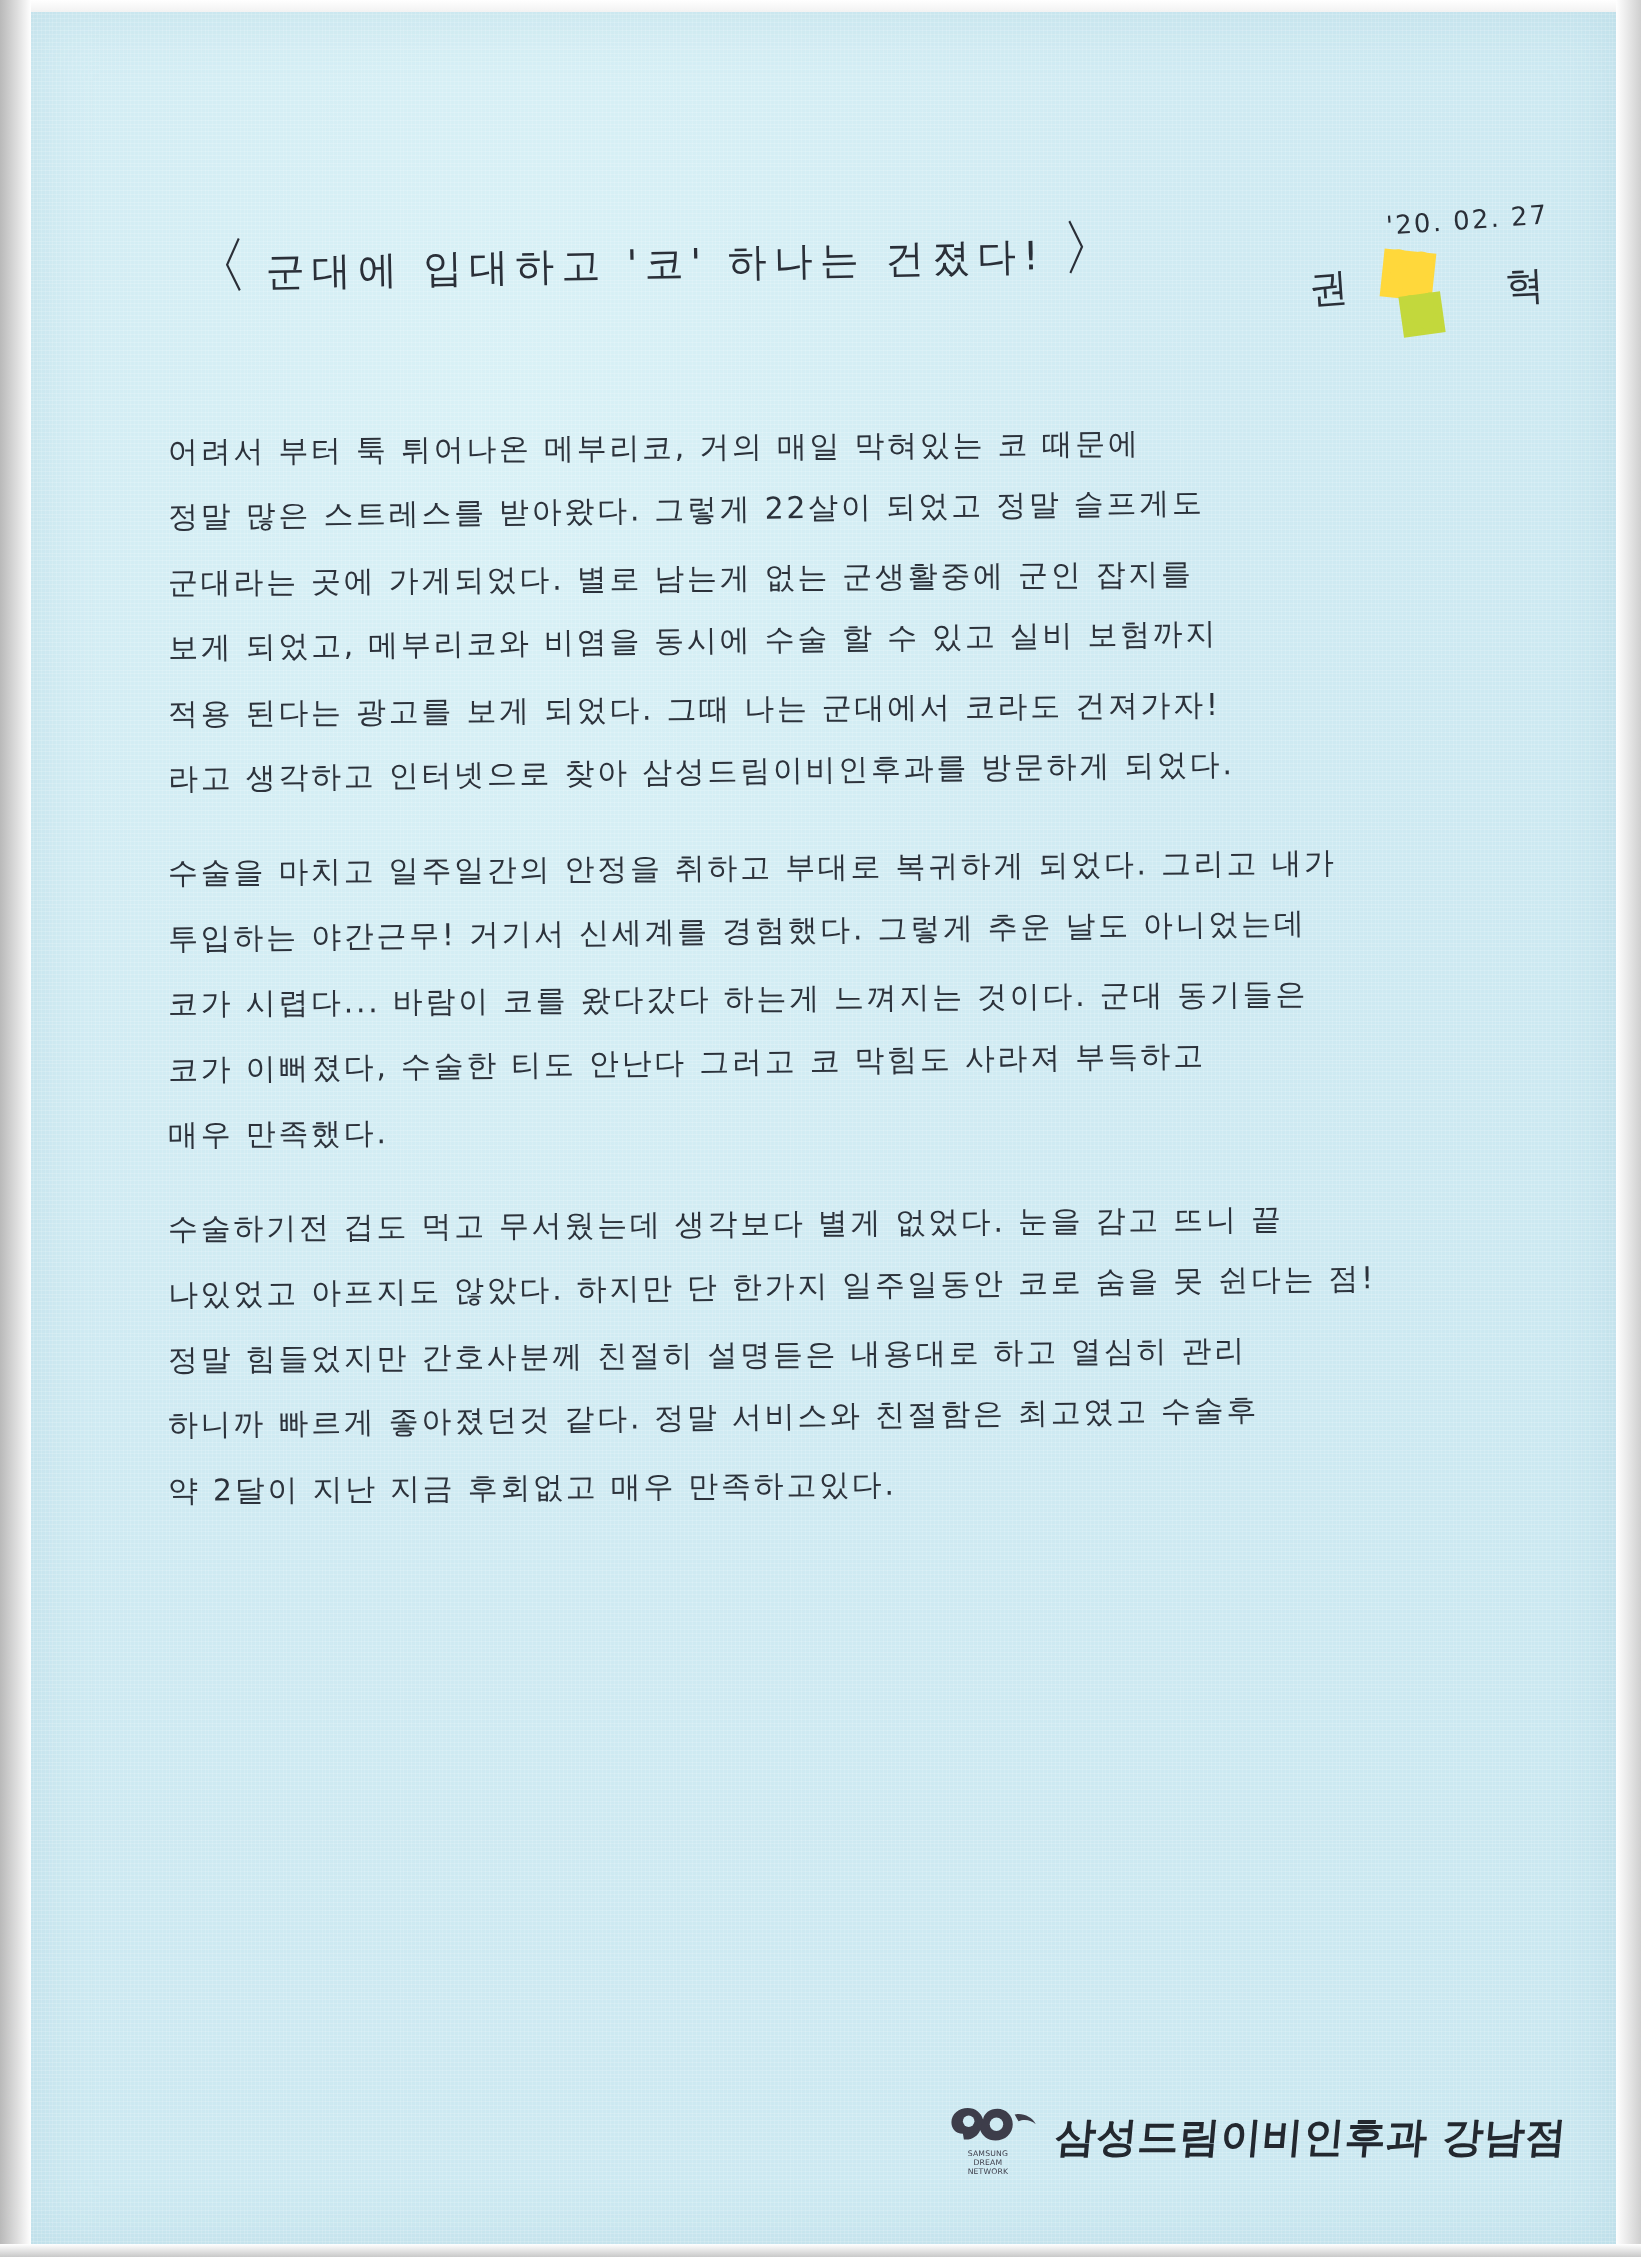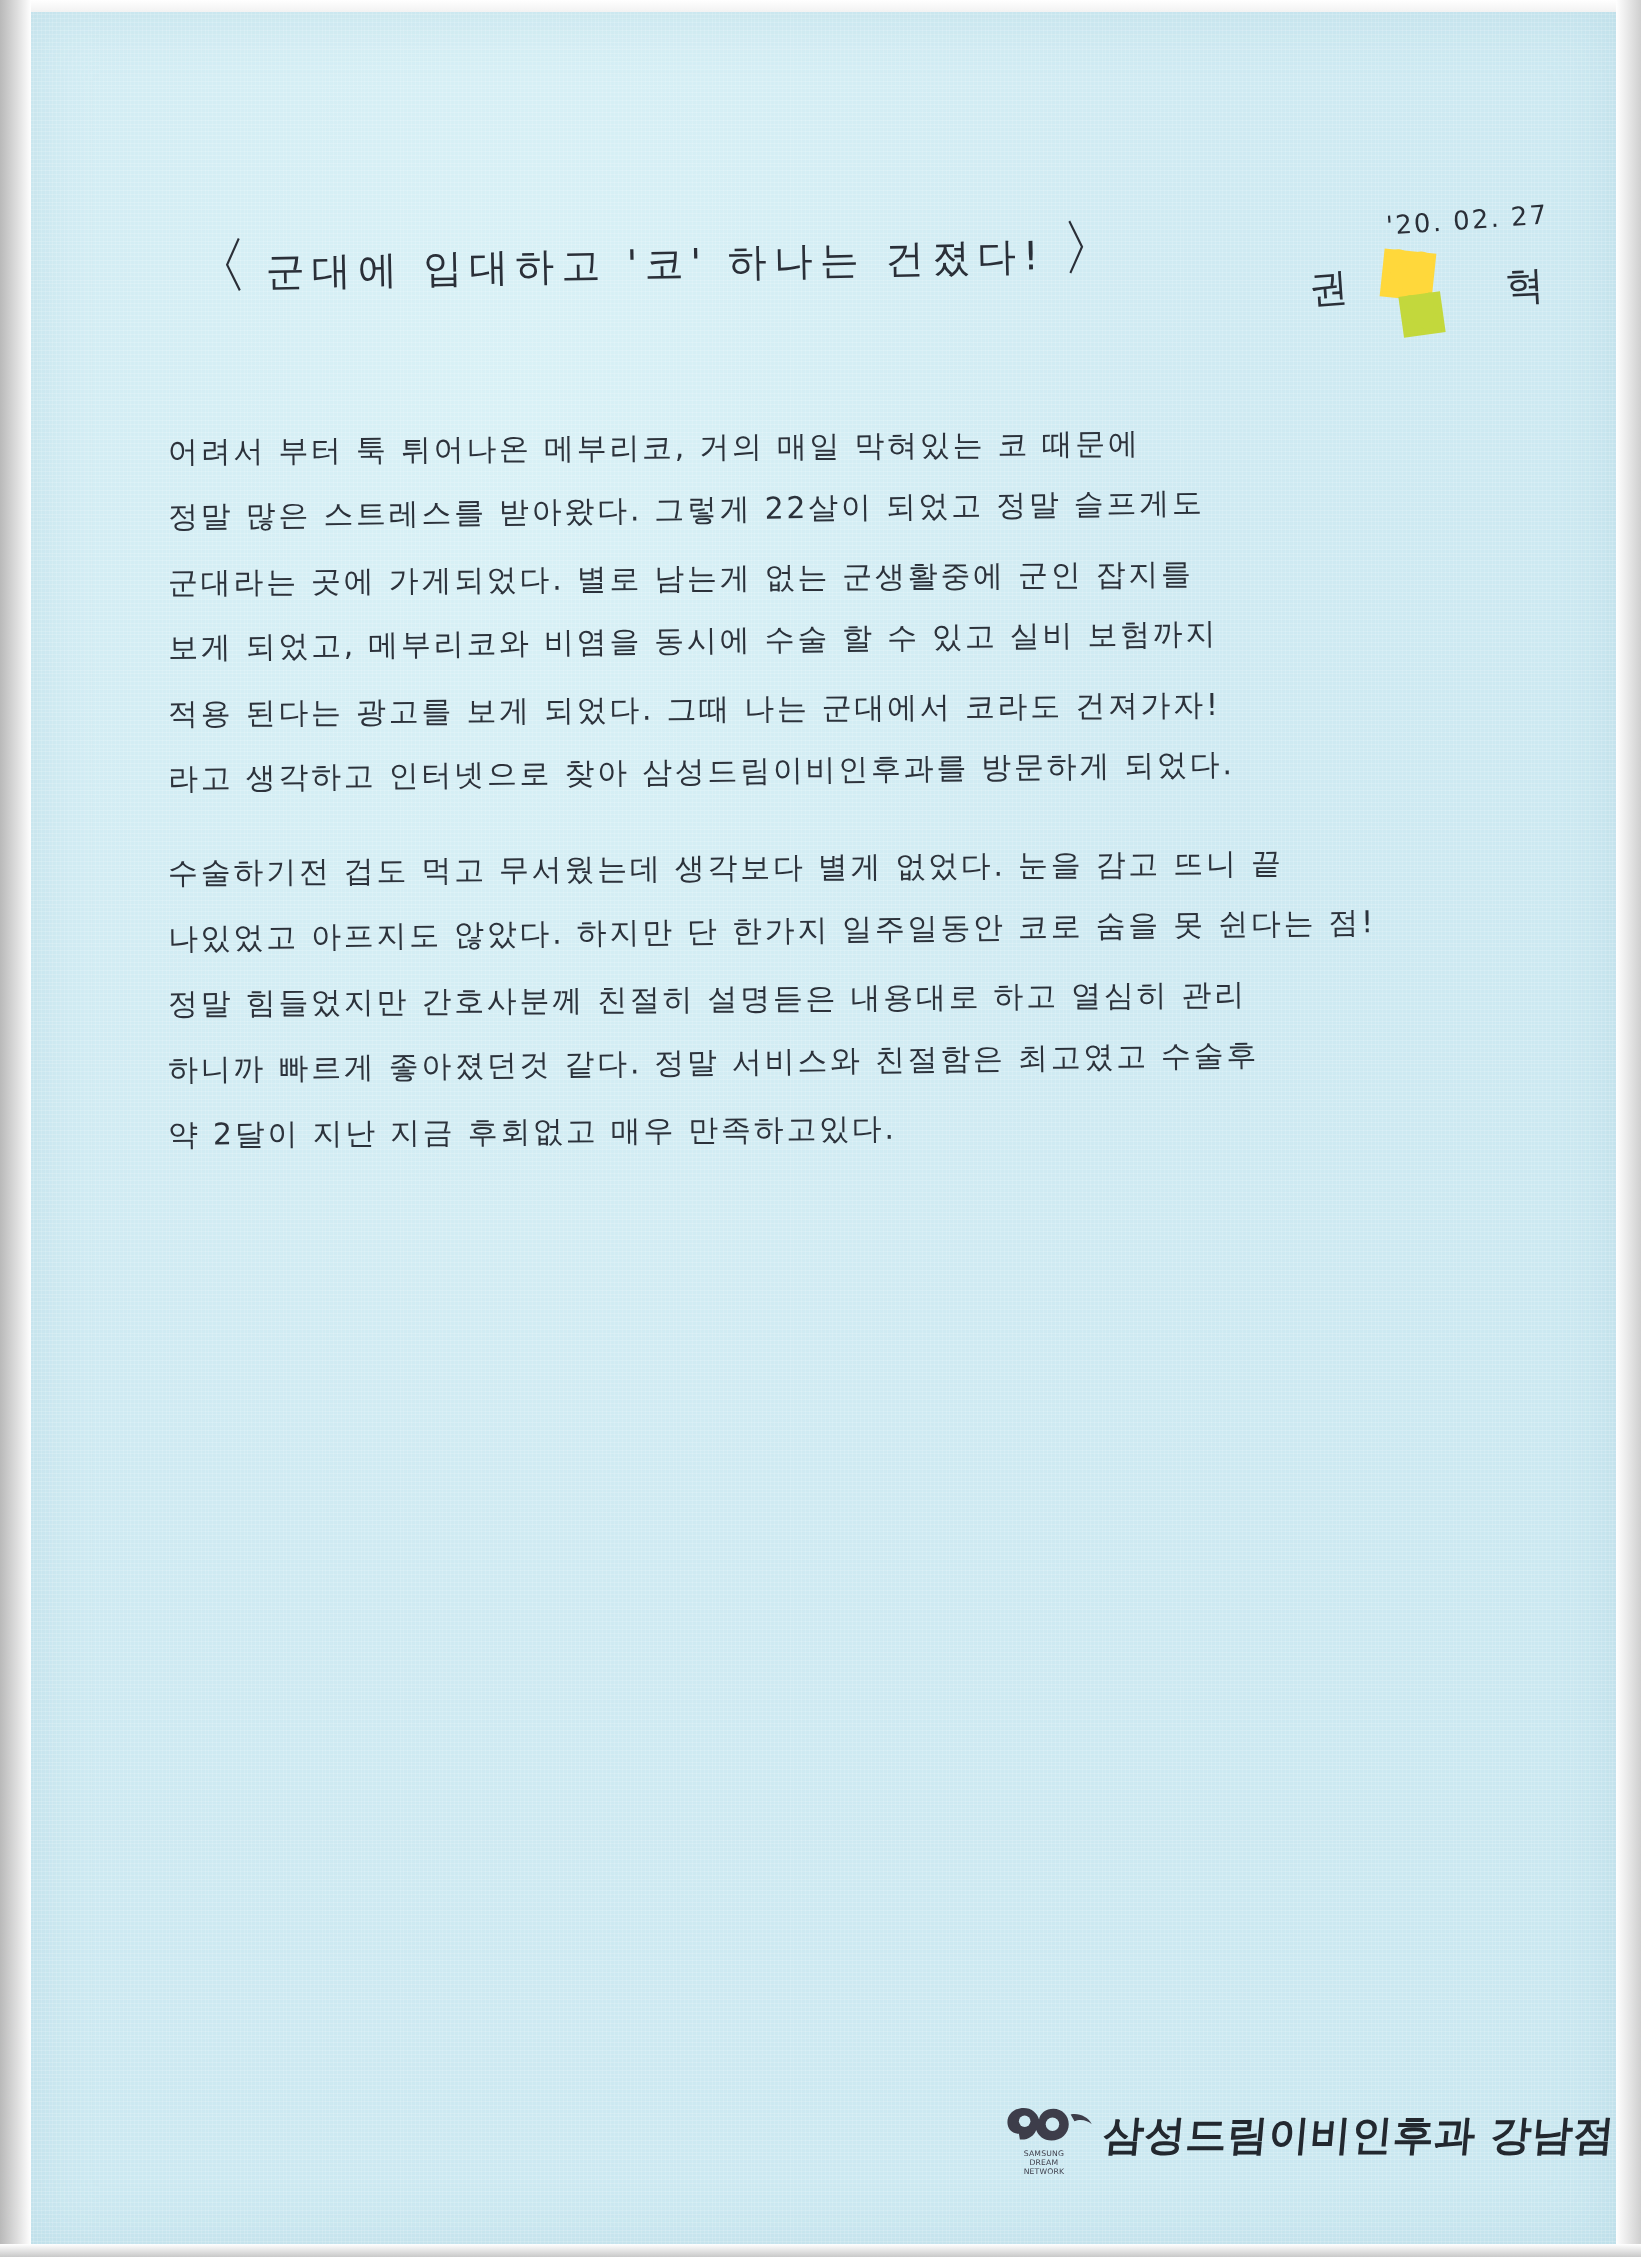"수술을 마치고 일주일간의 안정을 취하고" div.paragraph { html: none -> <div> <div>수술을 마치고 일주일간의 안정을 취하고 부대로 복귀하게 되었다. 그리고 내가</div> <div>투입하는 야간근무! 거기서 신세계를 경험했다. 그렇게 추운 날도 아니었는데</div> <div>코가 시렵다... 바람이 코를 왔다갔다 하는게 느껴지는 것이다. 군대 동기들은</div> <div>코가 이뻐졌다, 수술한 티도 안난다 그러고 코 막힘도 사라져 부득하고</div> <div>매우 만족했다.</div> </div> }
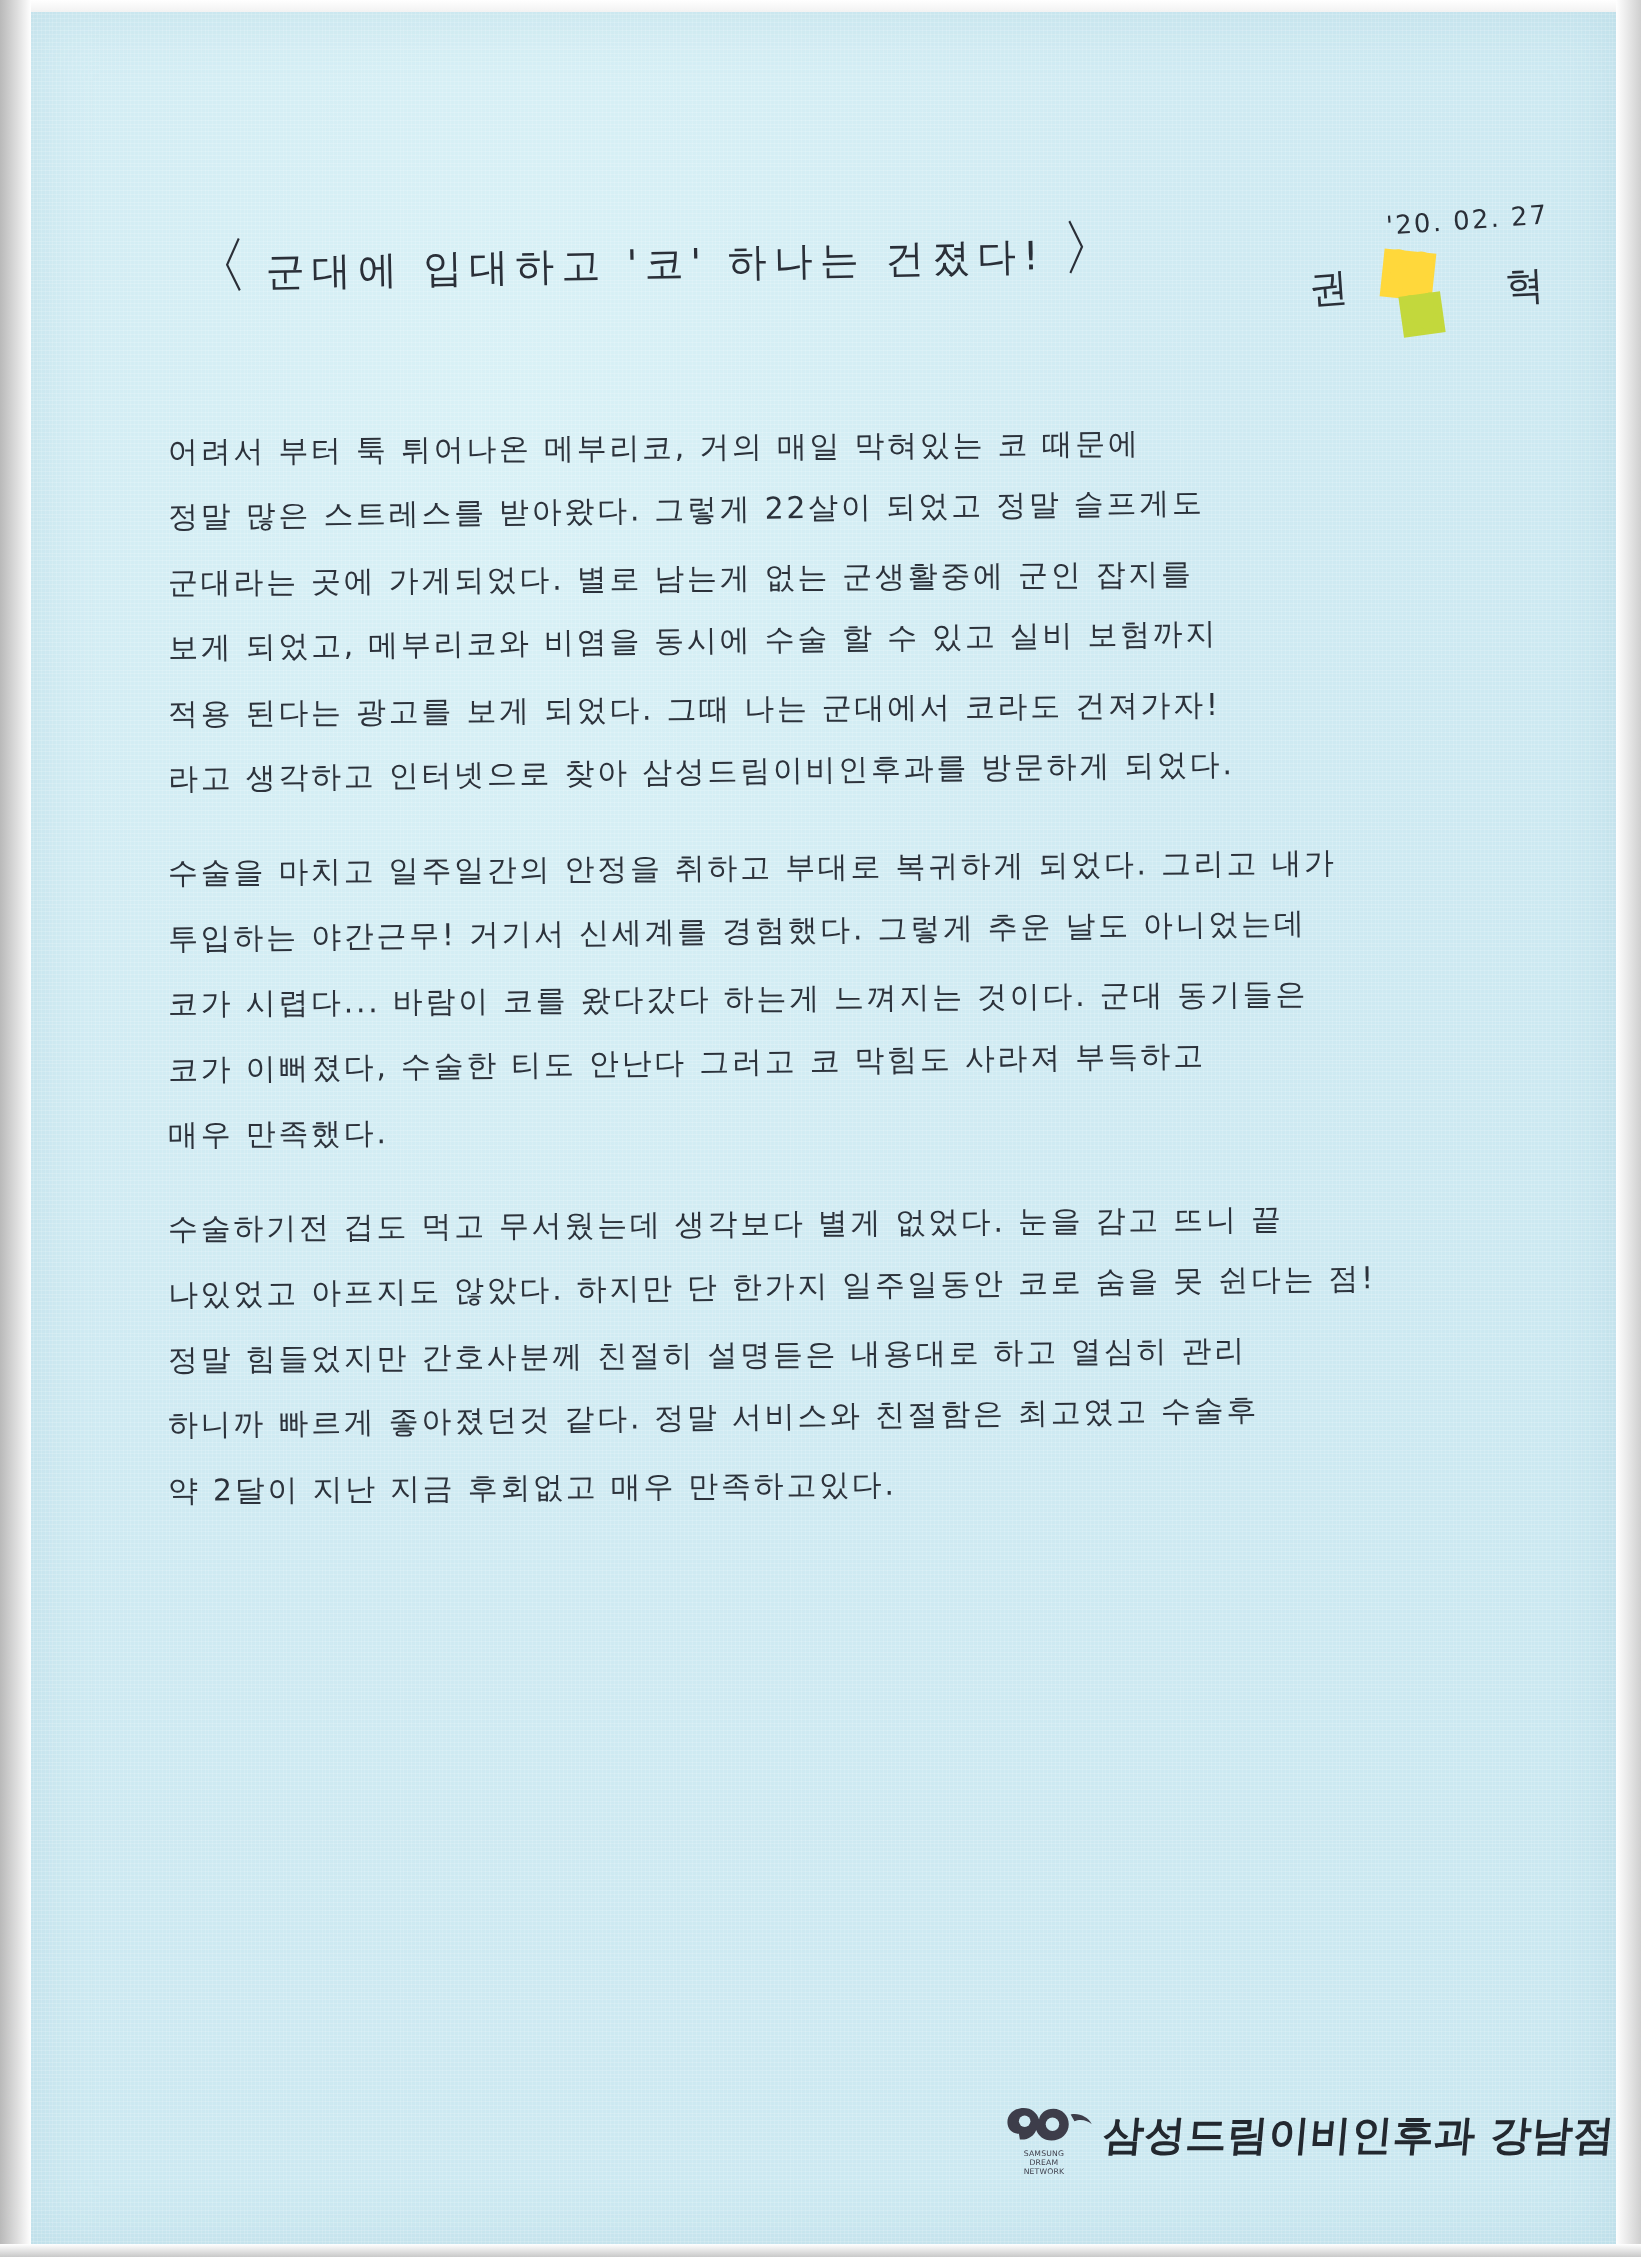"SAMSUNG DREAM" #footer-logo { align-items: center -> flex-end; gap: 7px -> 15px; left: 1007px -> 951px }
